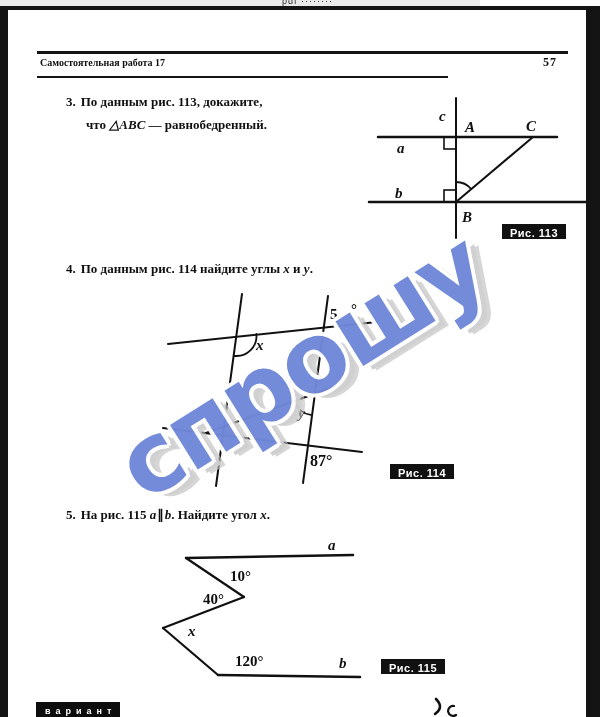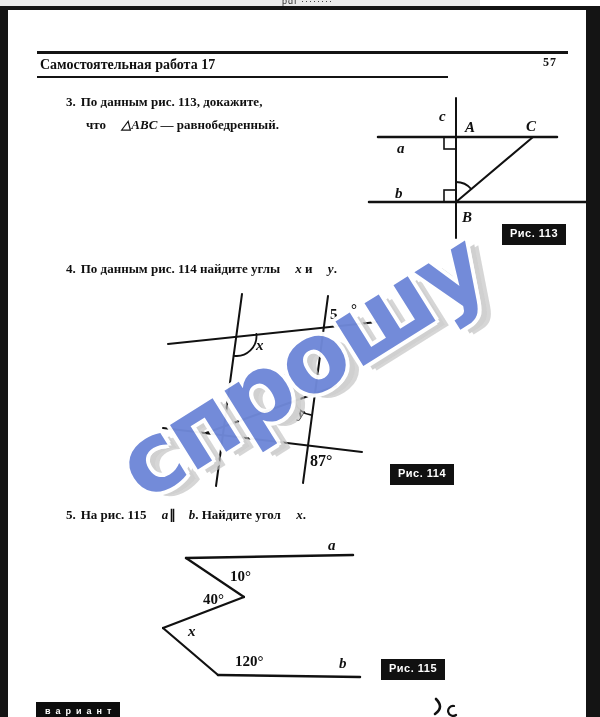"Самостоятельная работа 17" .title { font-size: 14px -> 10px }
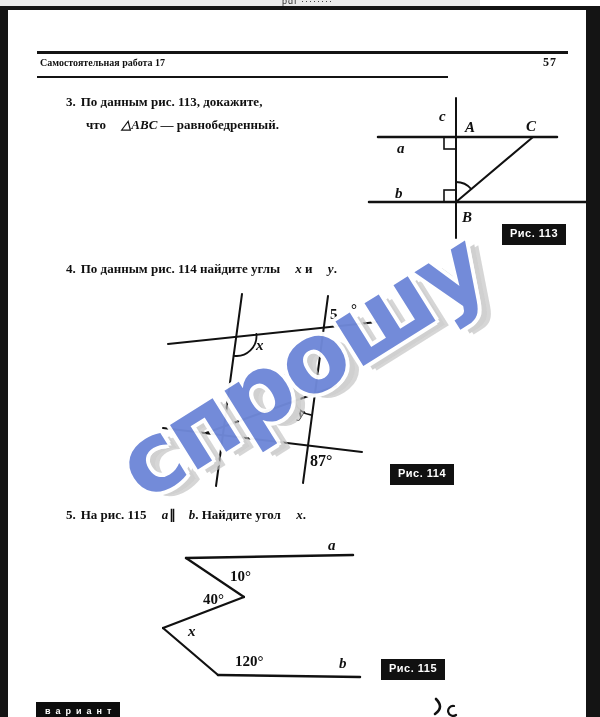"△ABC" .mvar { margin-left: 12px -> none }
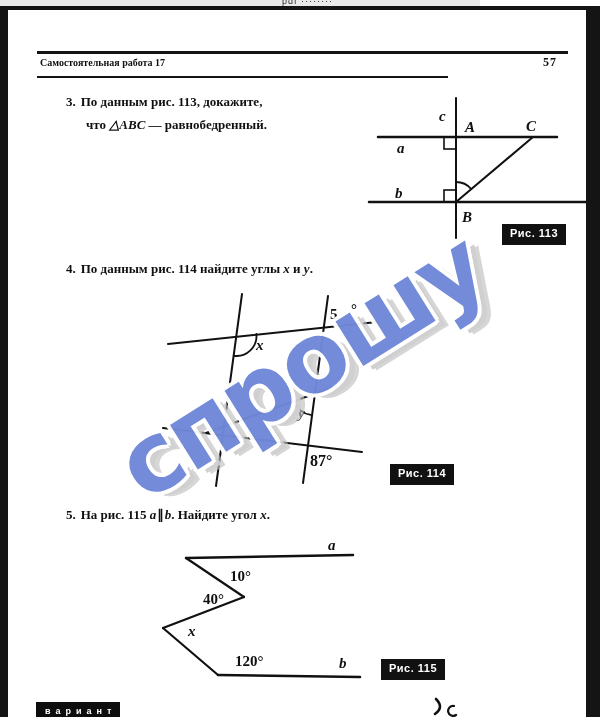"Рис. 113" .fig-badge { padding: 3px 8px 6px -> 3px 8px 0 }
